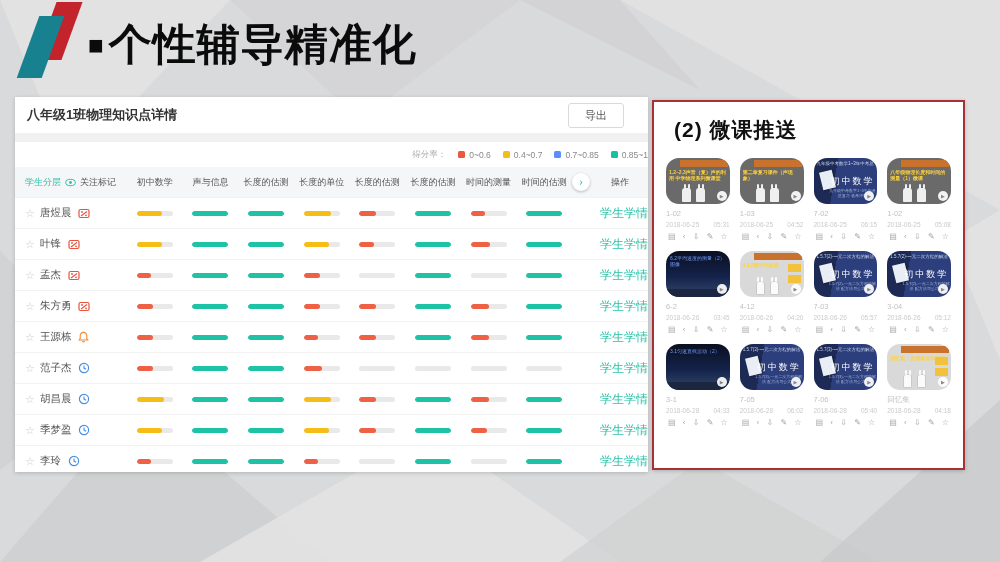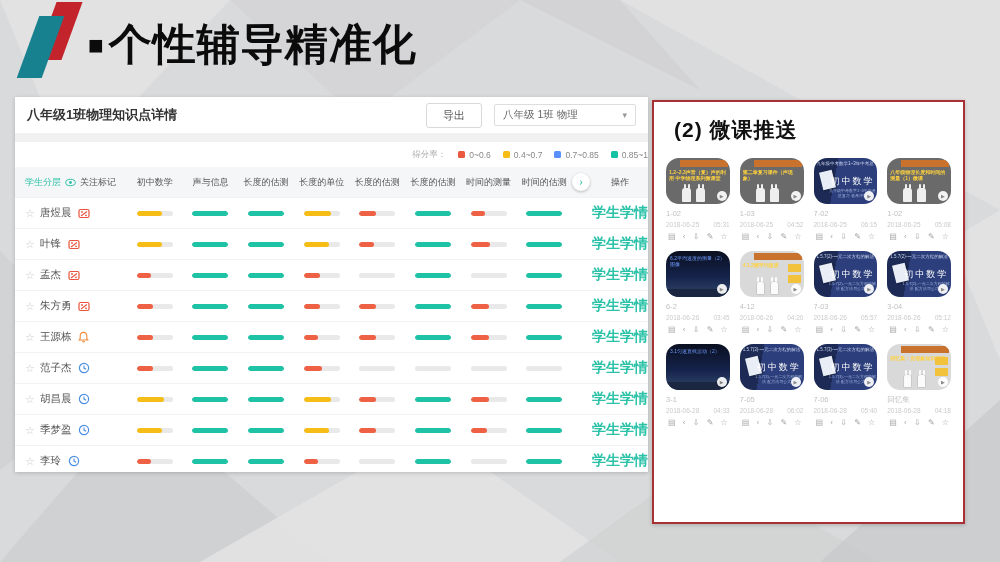"八年级 1班 物理" div.filter { html: <div> <span>八年级 1班 物理</span> <span>▾</span> </div> -> none }
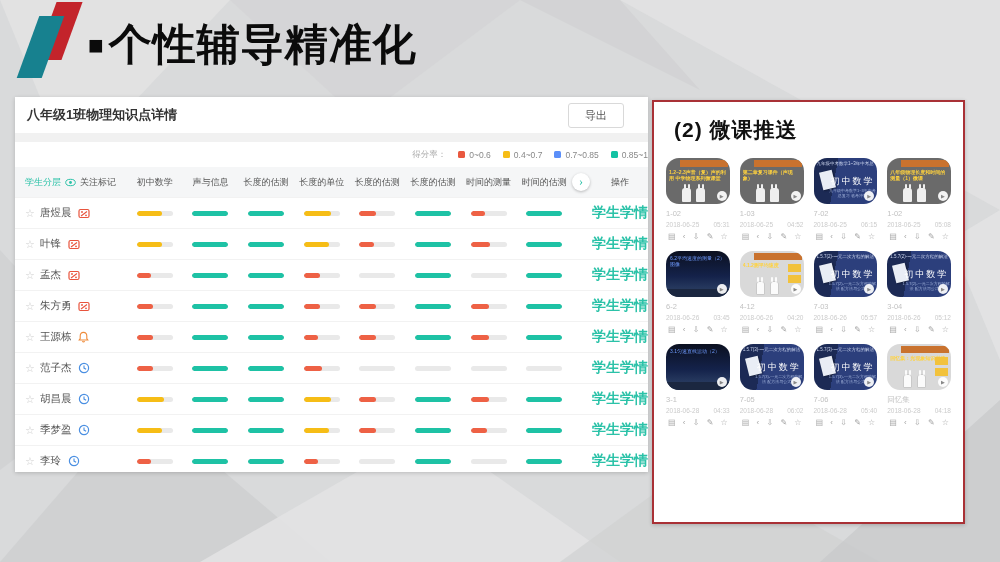"(2) 微课推送" .panel { height: 424px -> 370px }
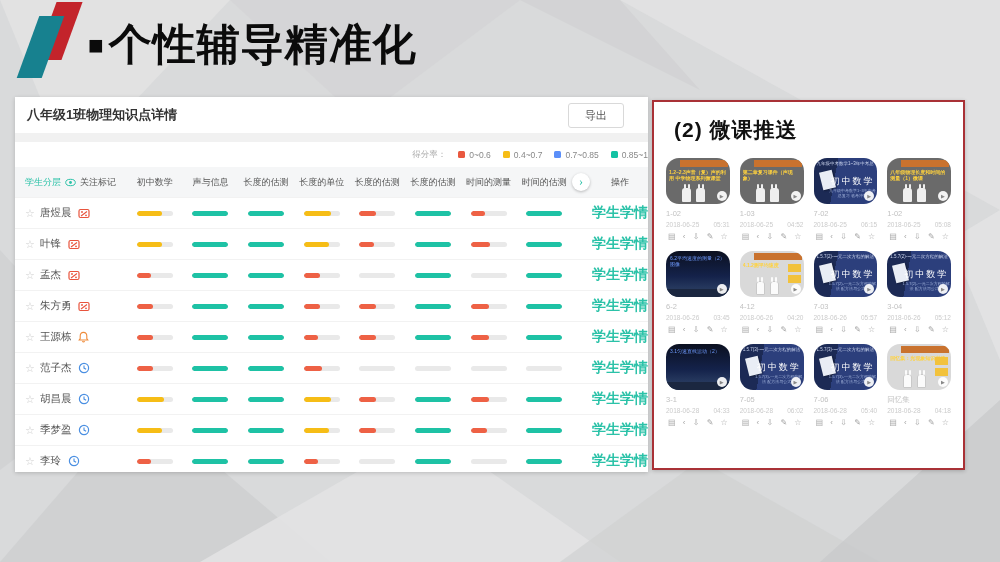"学生学情" .stu-link { font-size: 14px -> 12px; font-weight: bold -> none; text-align: center -> right }
